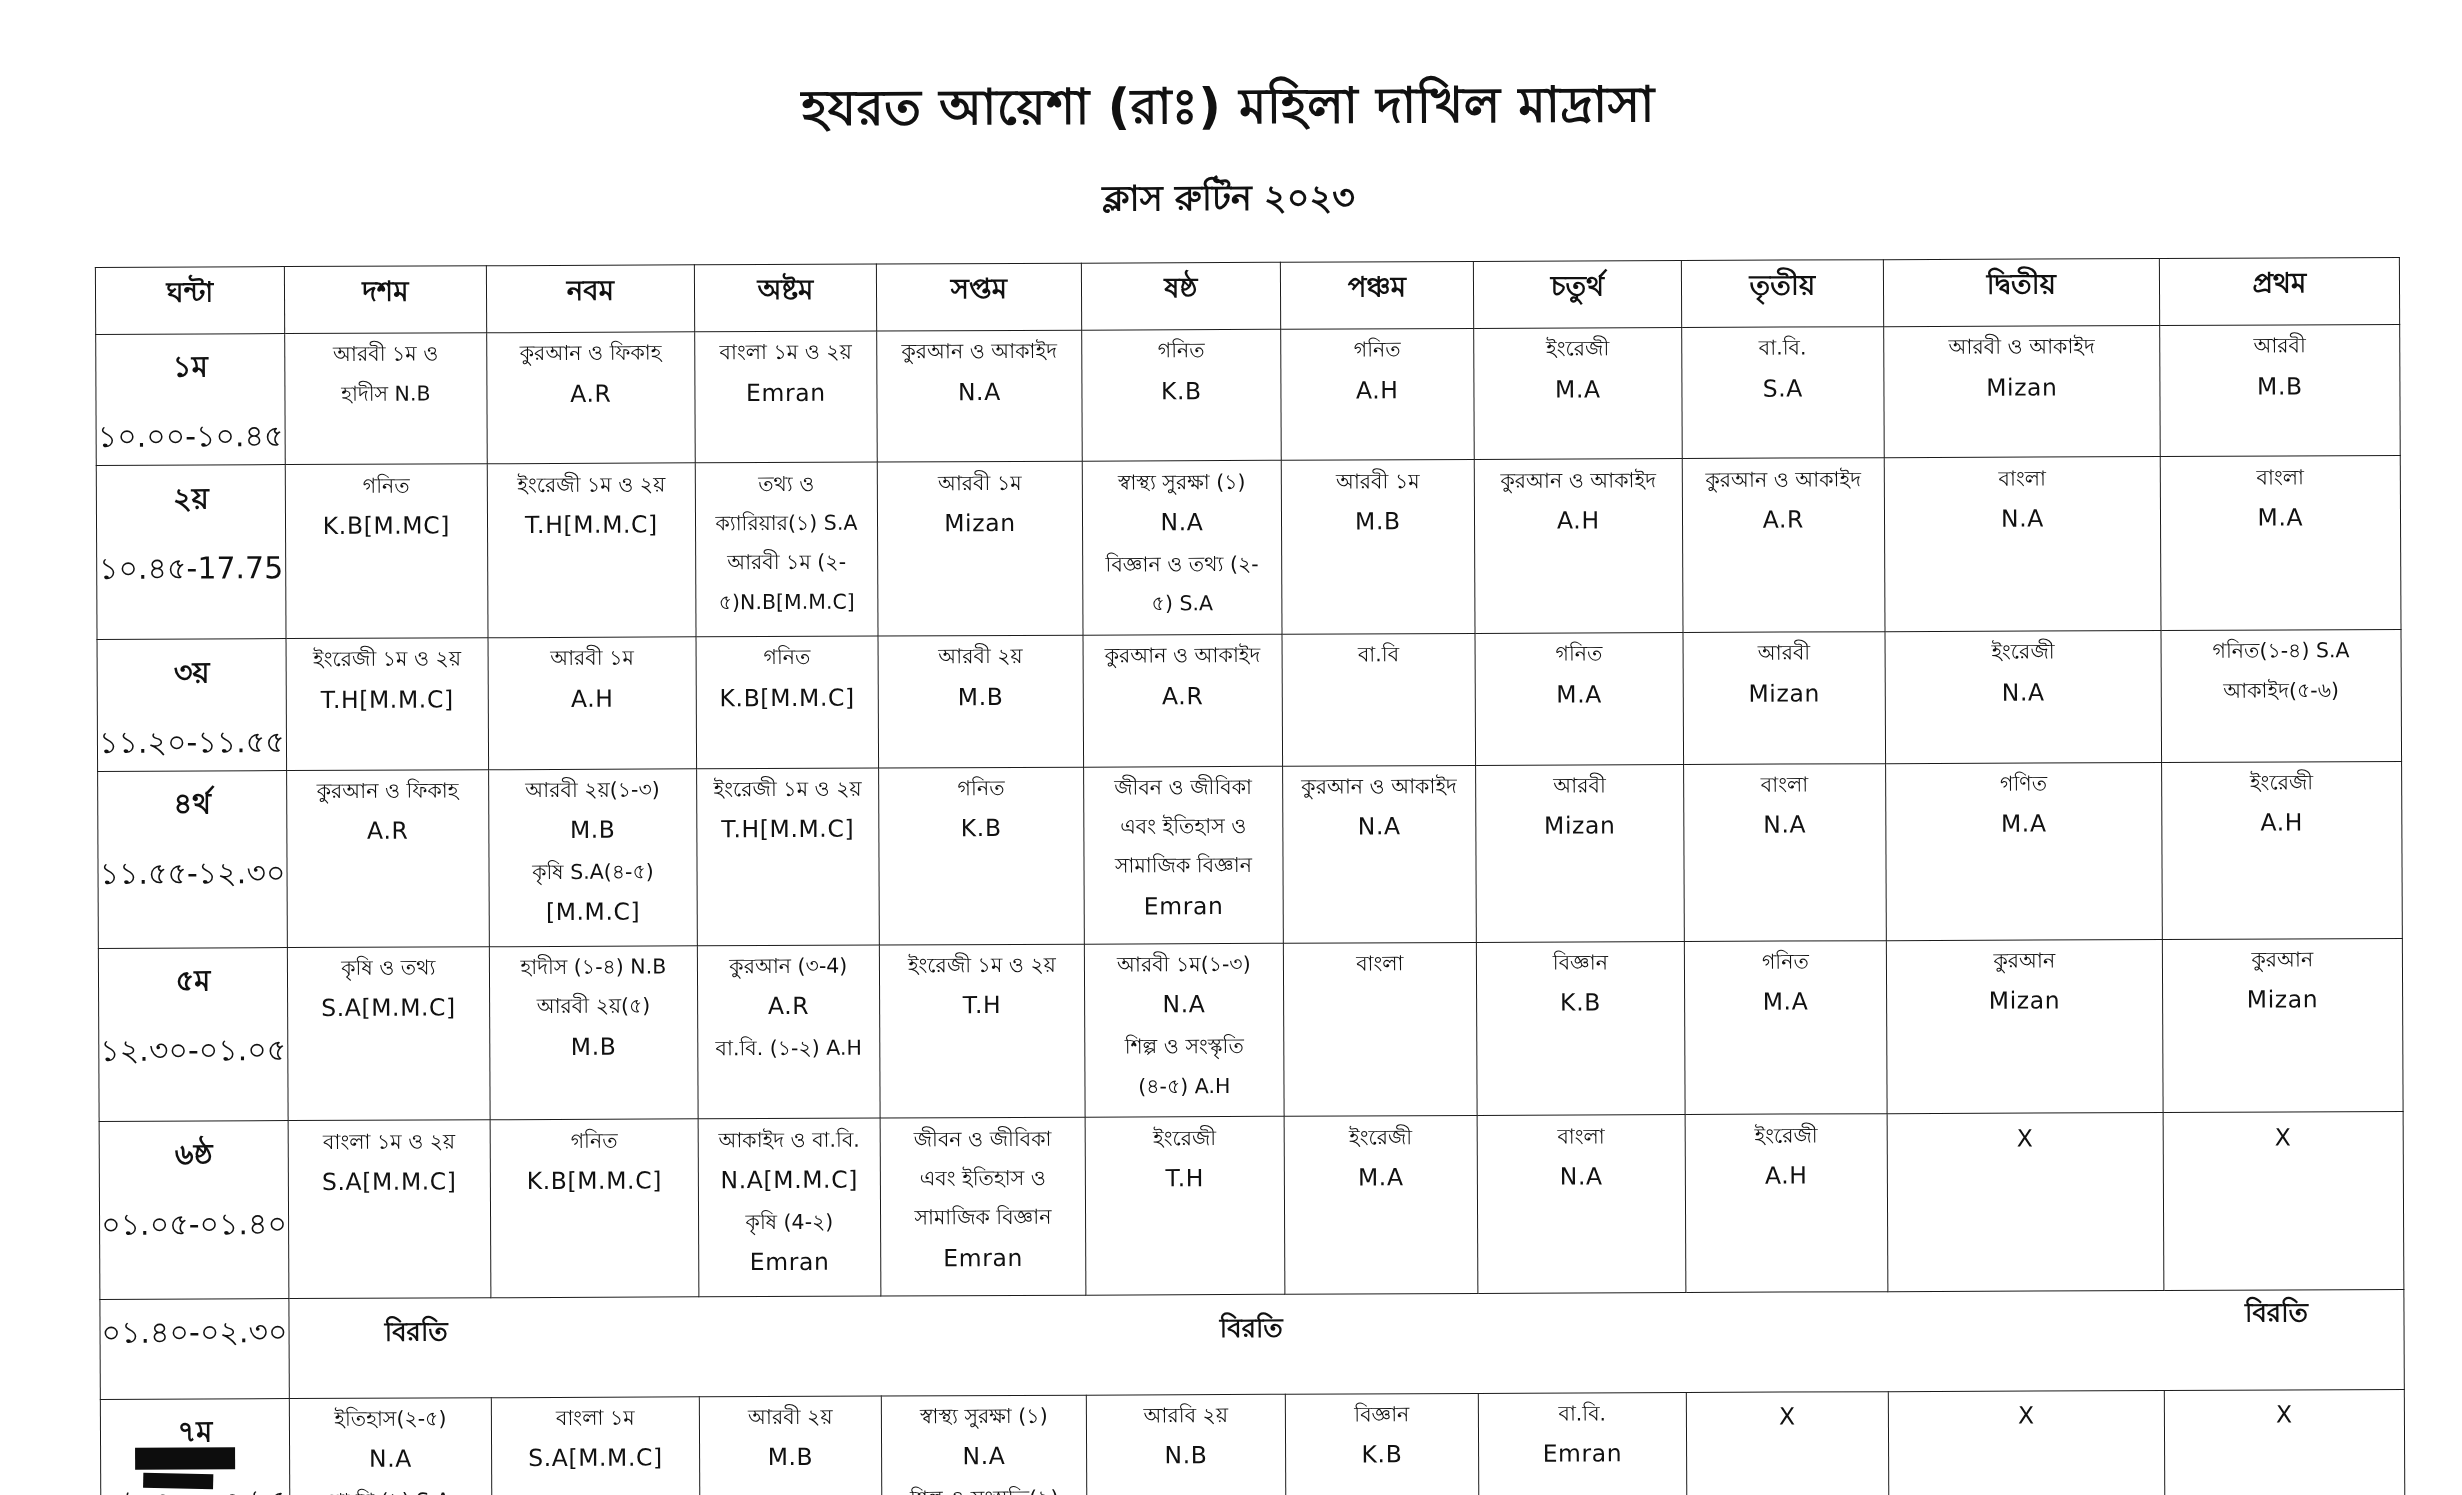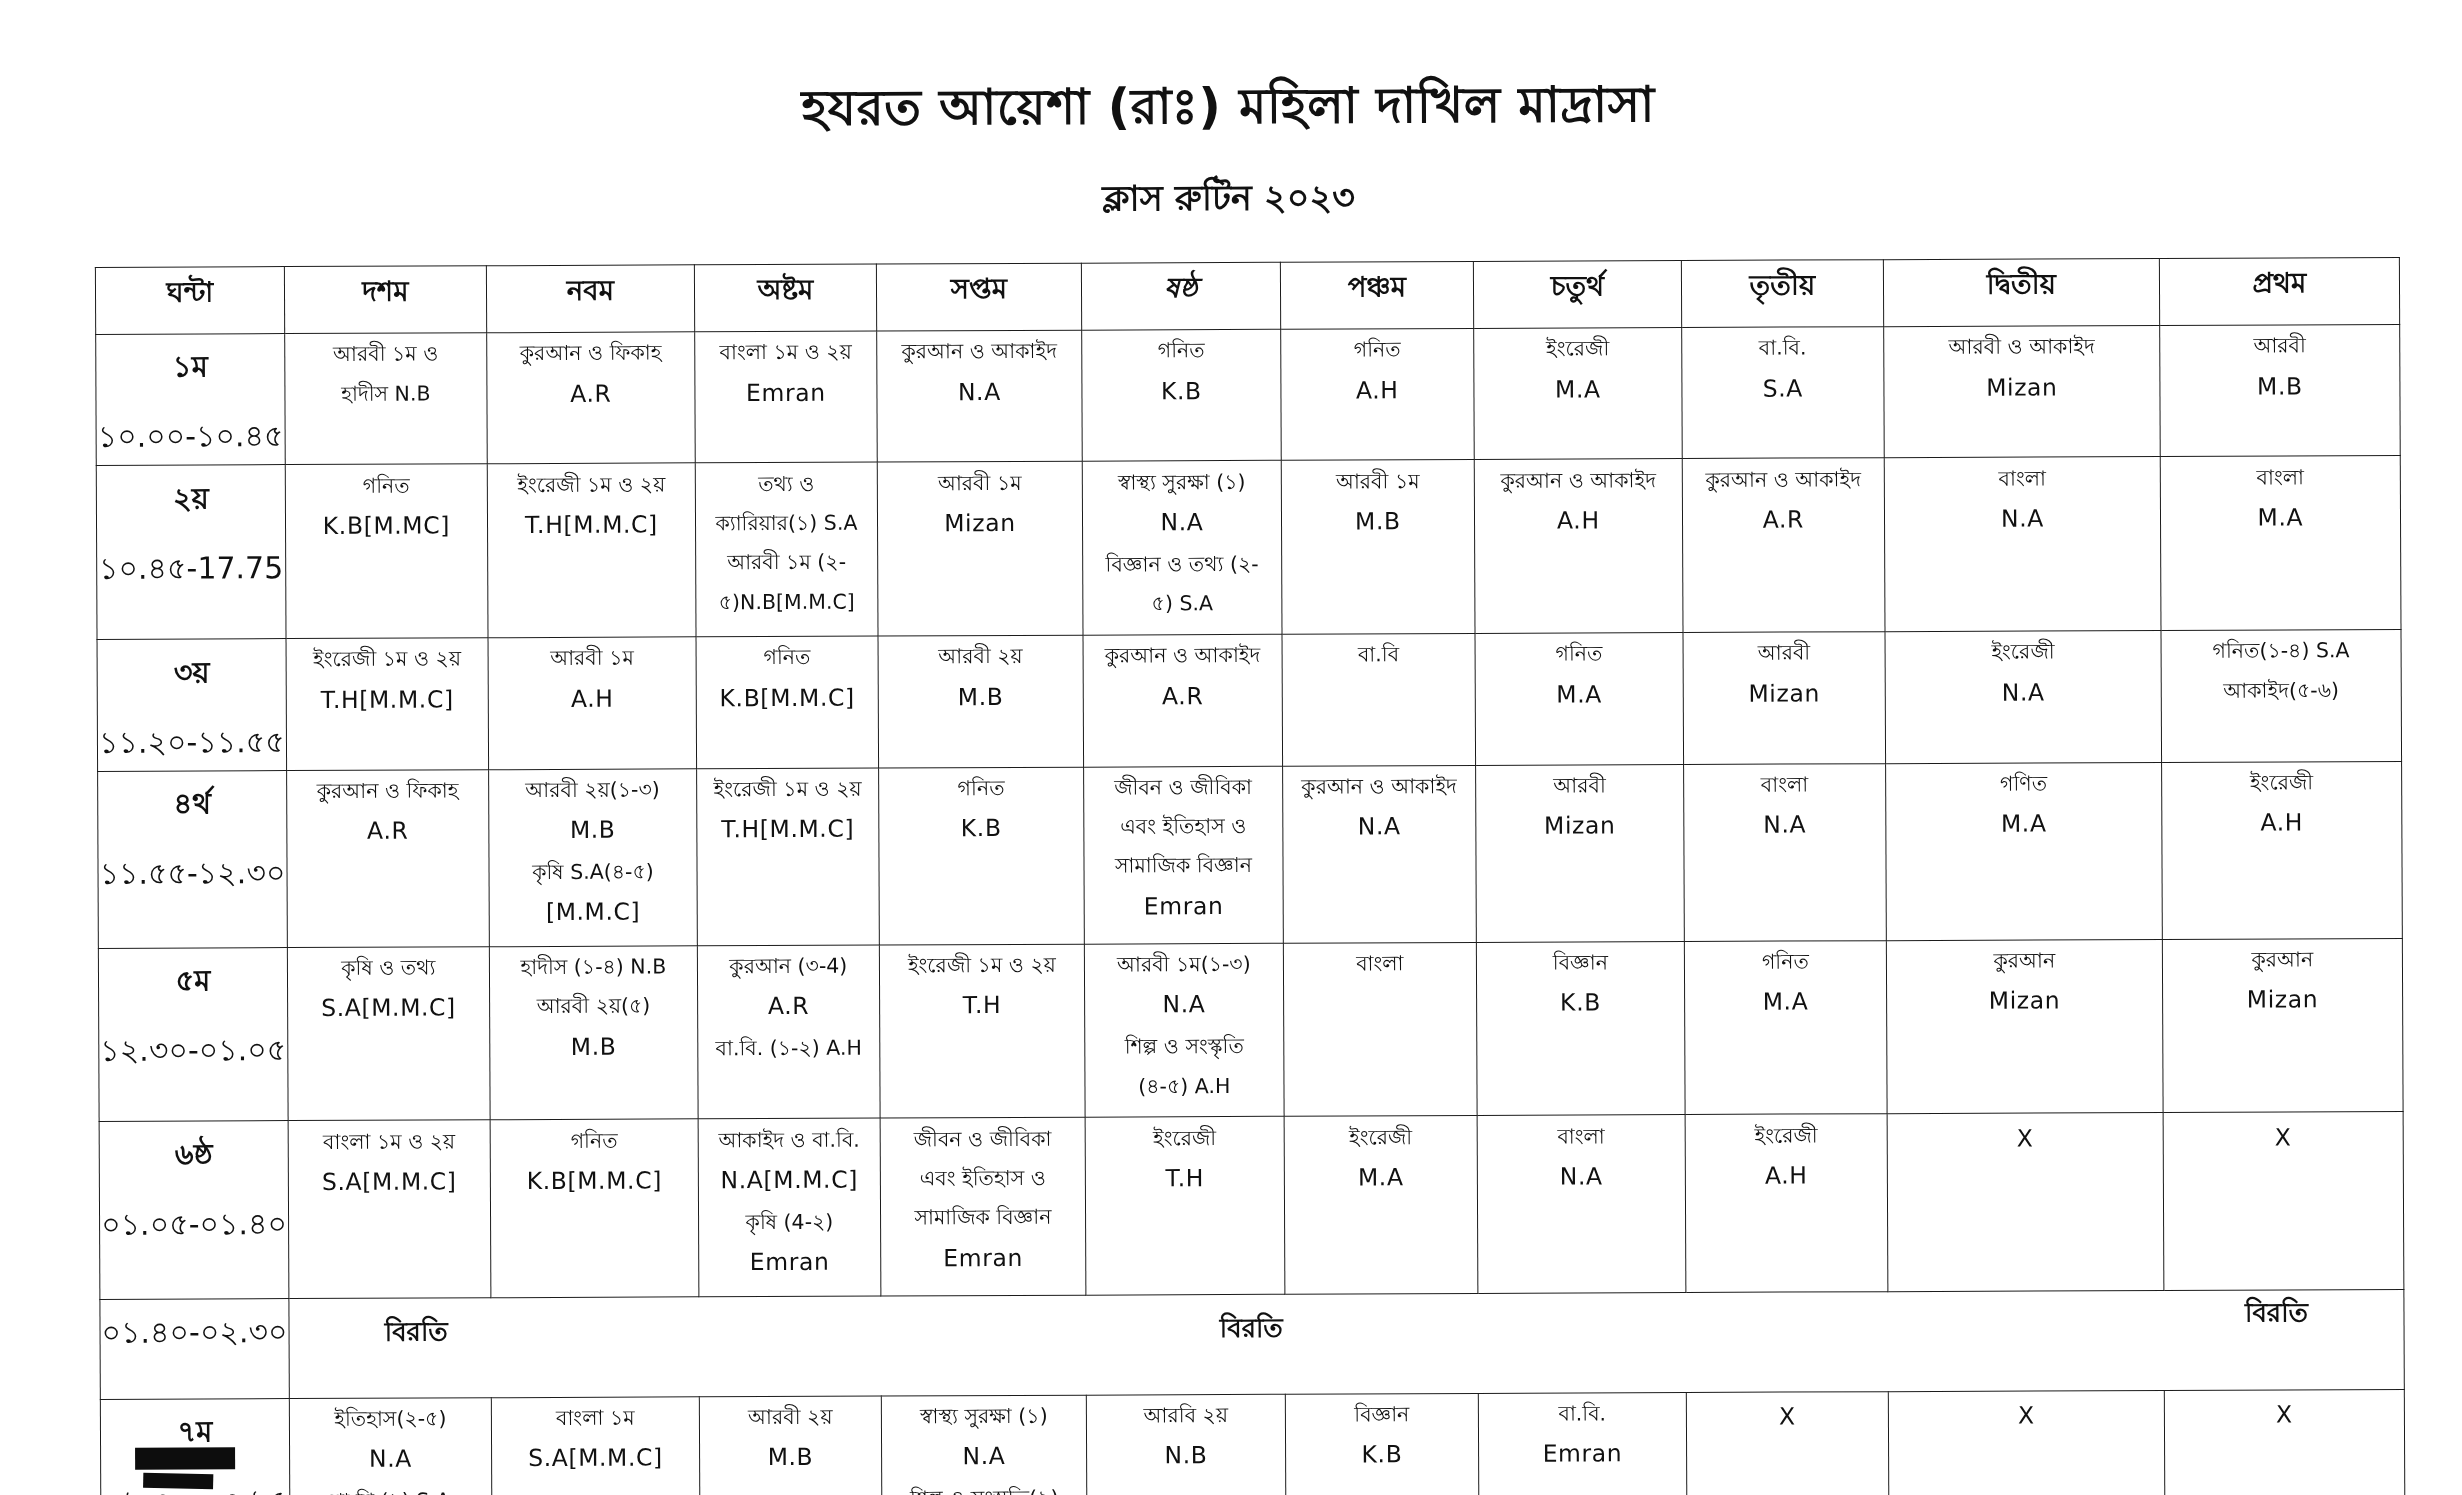"ষষ্ঠ" th.col-h { font-style: italic -> none }
